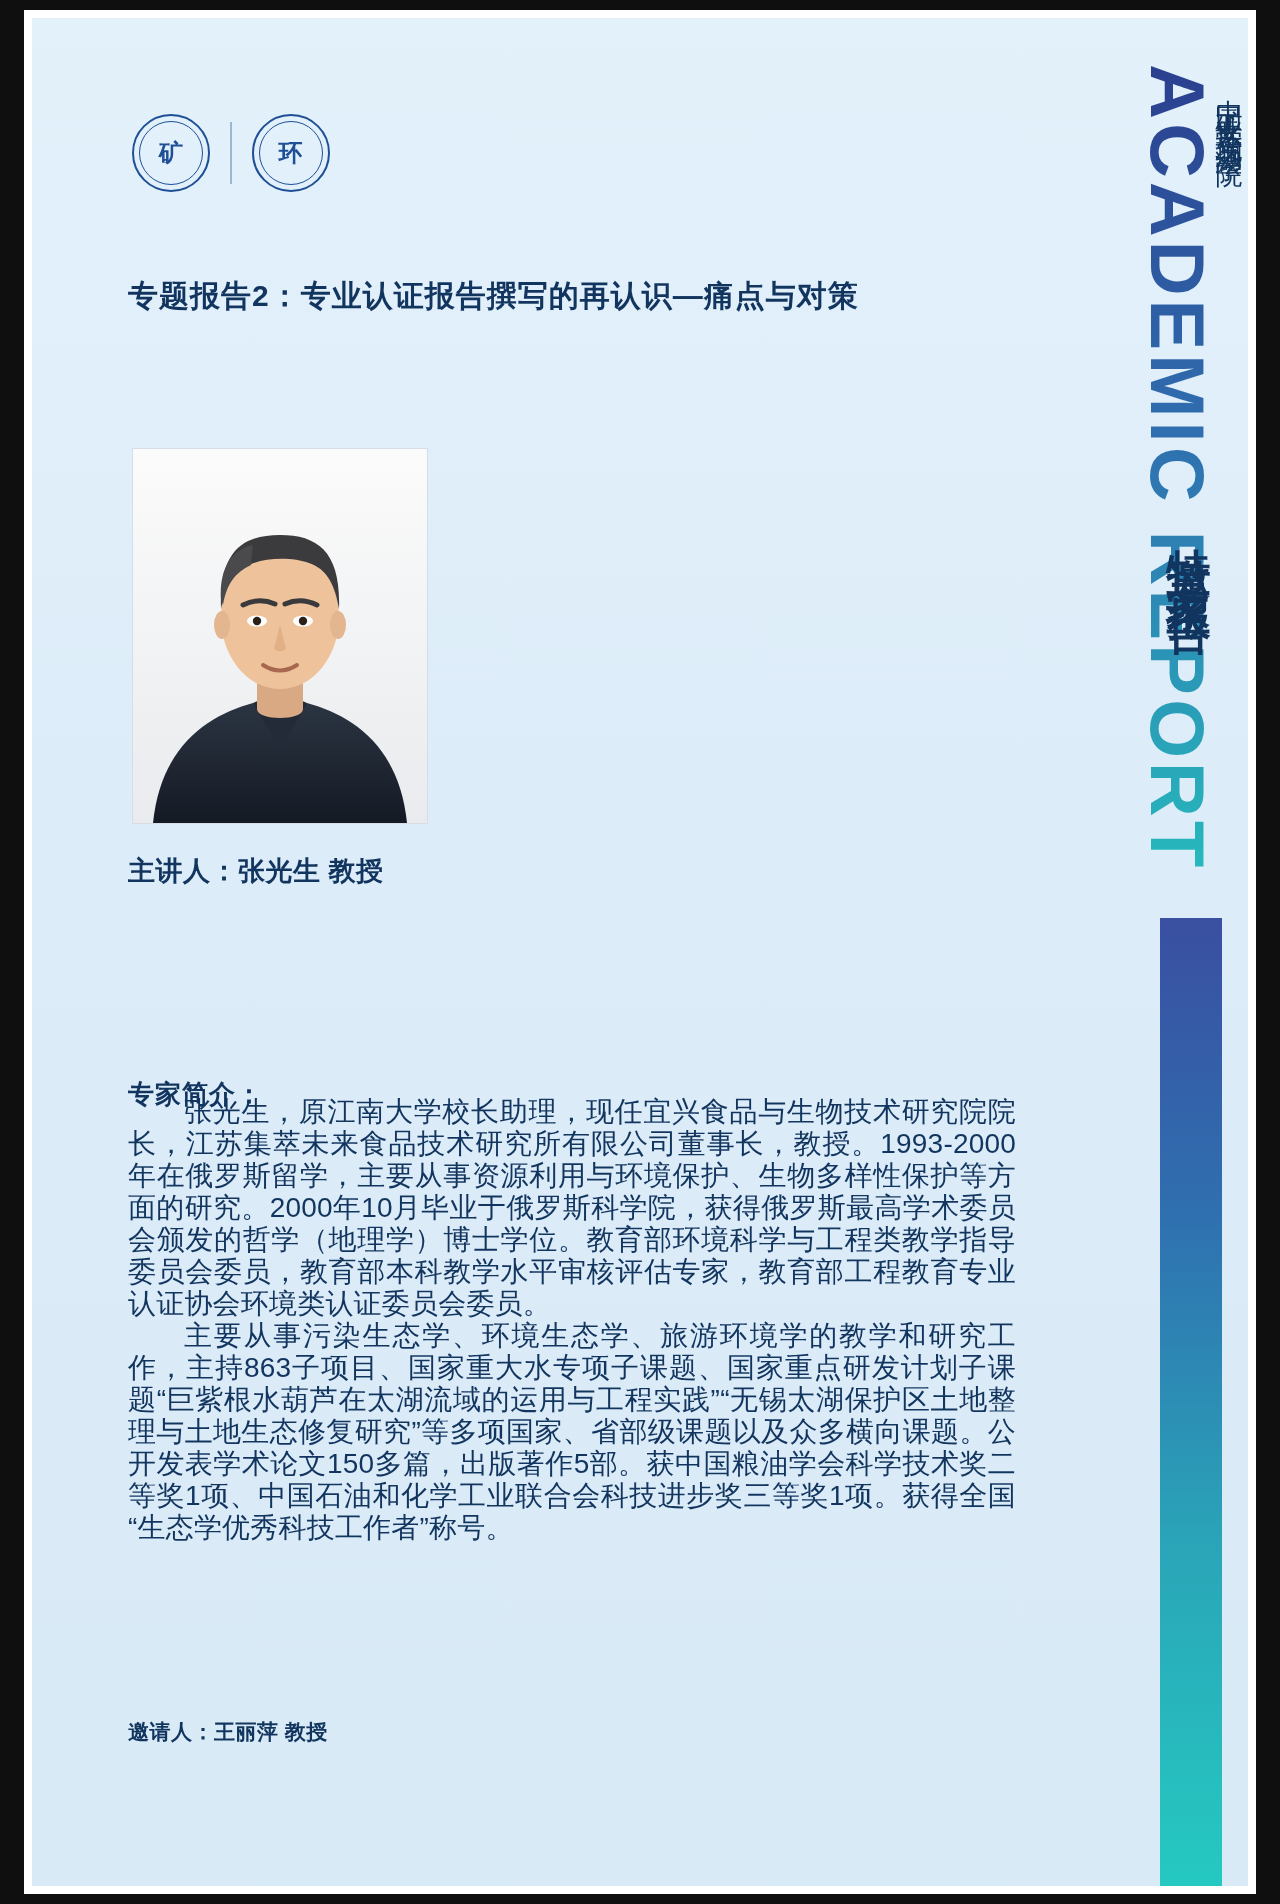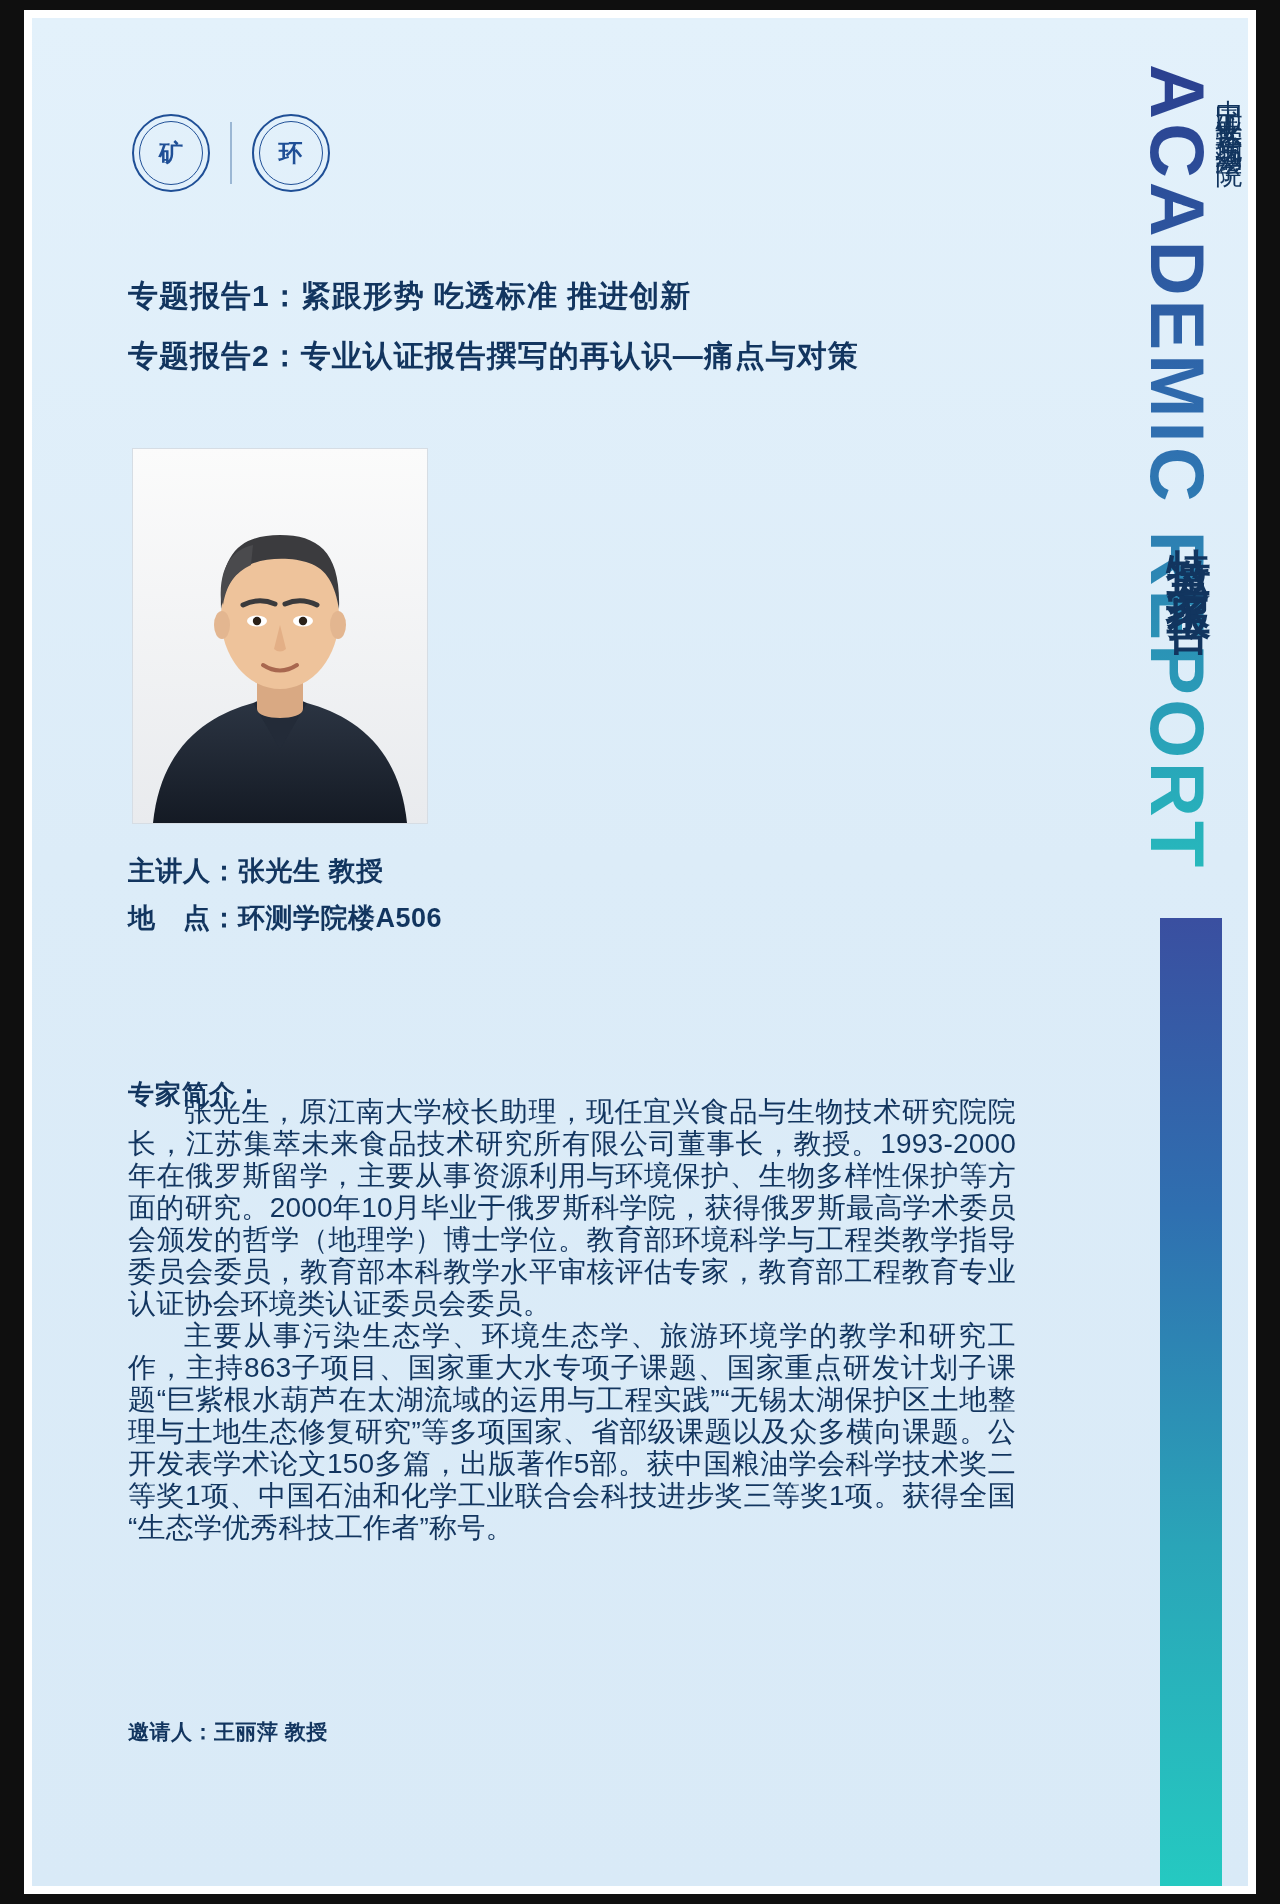"专题报告1：紧跟形势 吃透标准 推进创新" div.topic-line { html: <div>专题报告1：紧跟形势 吃透标准 推进创新</div> -> none }
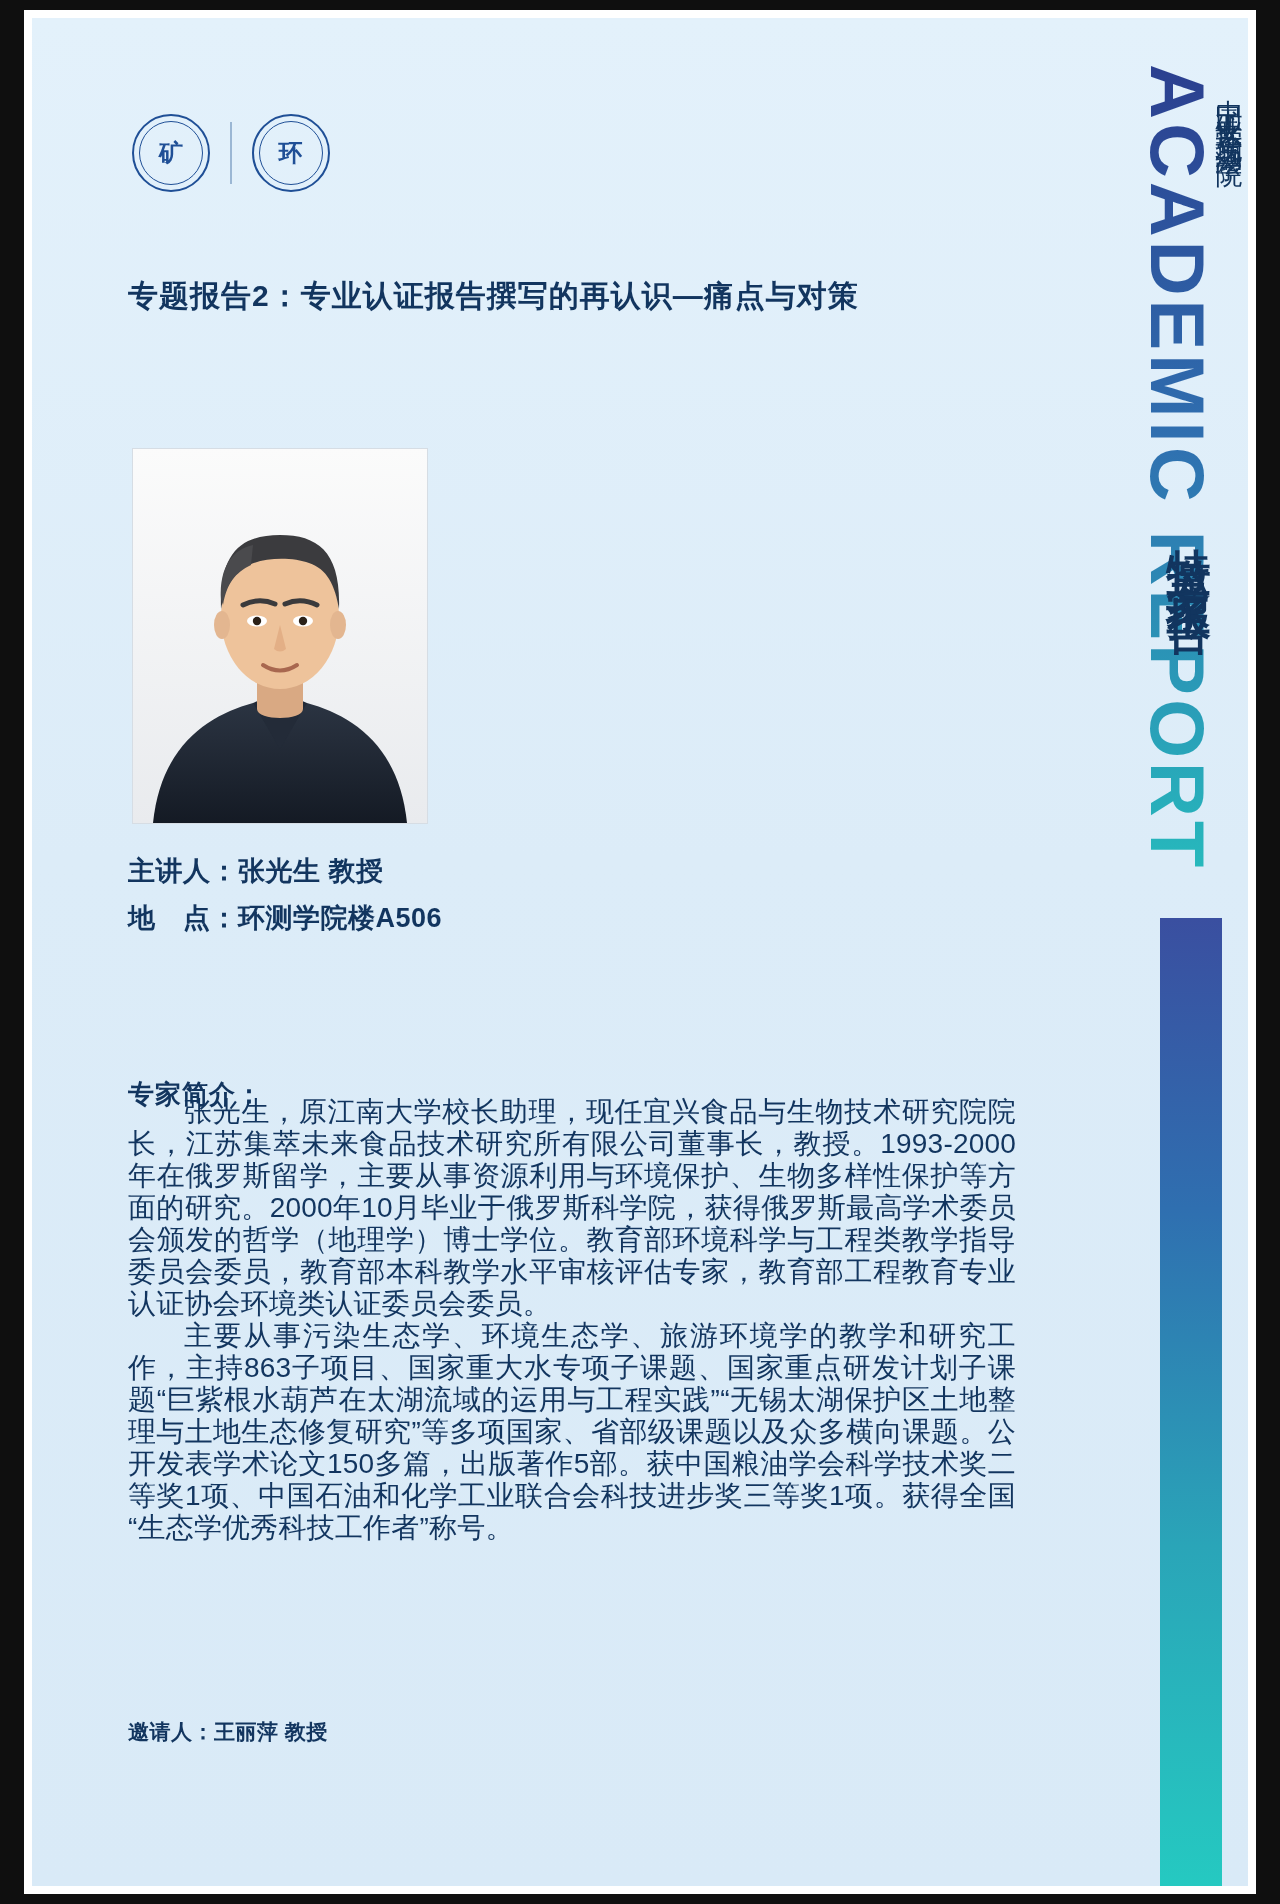"地 点：环测学院楼A506" div.info-line { html: <div> <span>地 点：</span><span>环测学院楼A506</span> </div> -> none }
